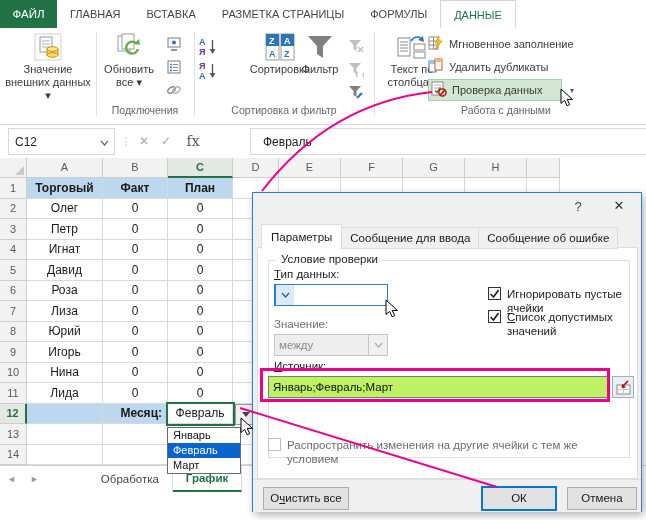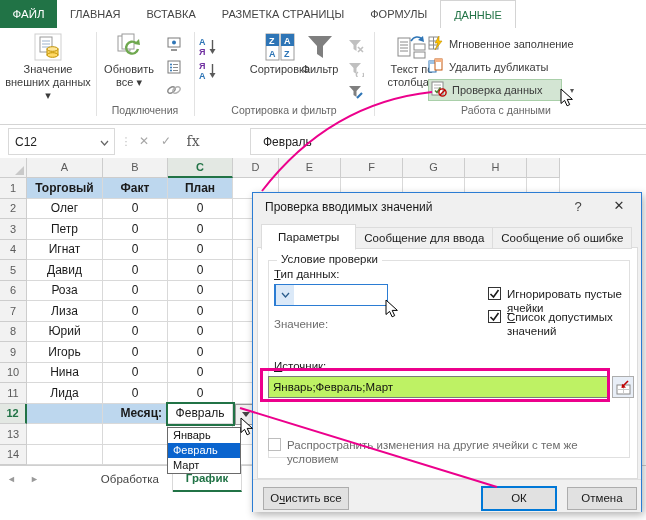"Проверка вводимых значений" div.dtitle { html: <div>Проверка вводимых значений</div> -> none }
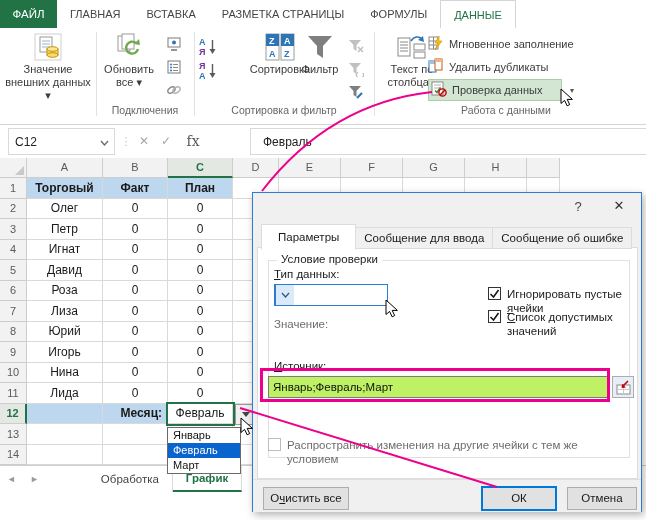"Параметры" .dtab.active { padding: 6px 16px -> 6px 9px }
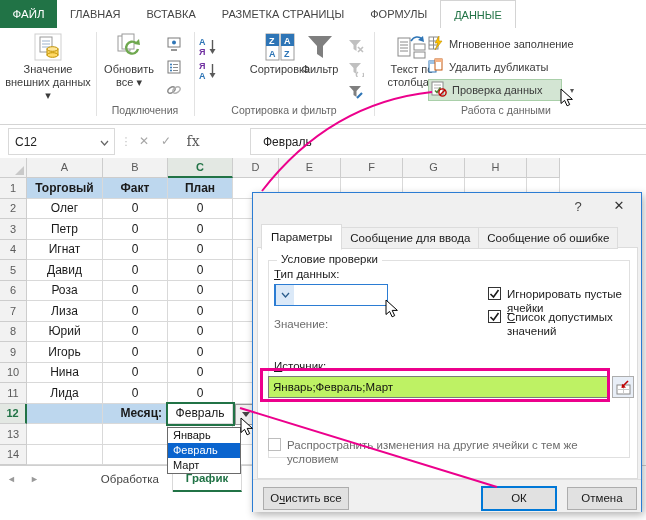"между" div.combo { html: none -> <div> <span>между</span> <span> <svg> <polyline></polyline> </svg> </span> </div> }
